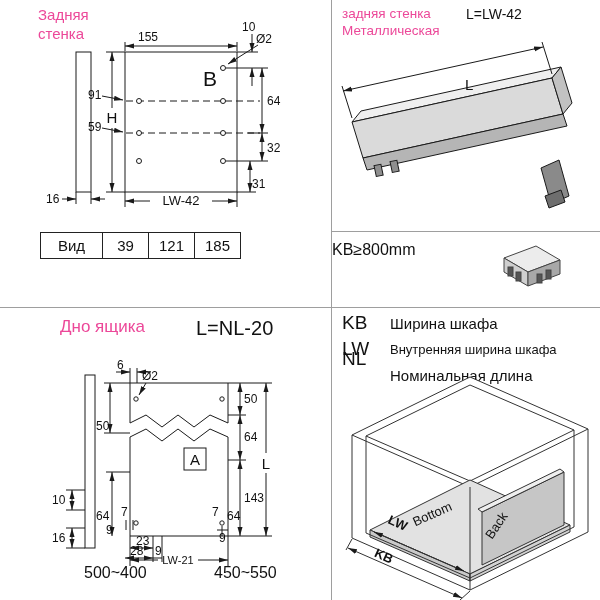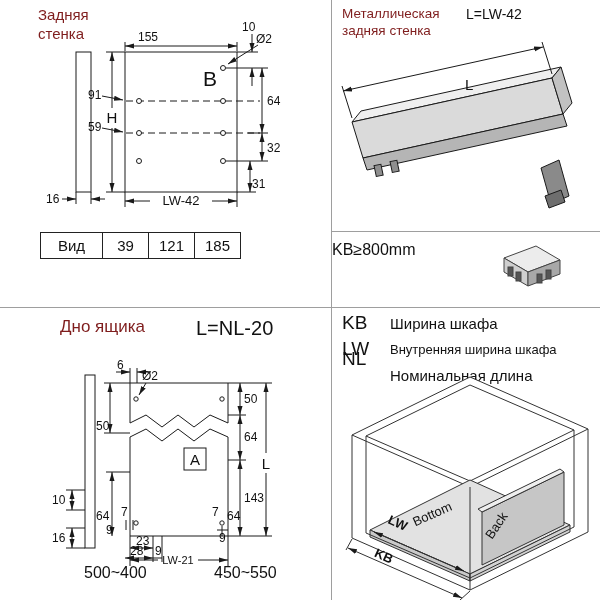"Задняя" .title { color: #7f1d1d -> #ec4899 }
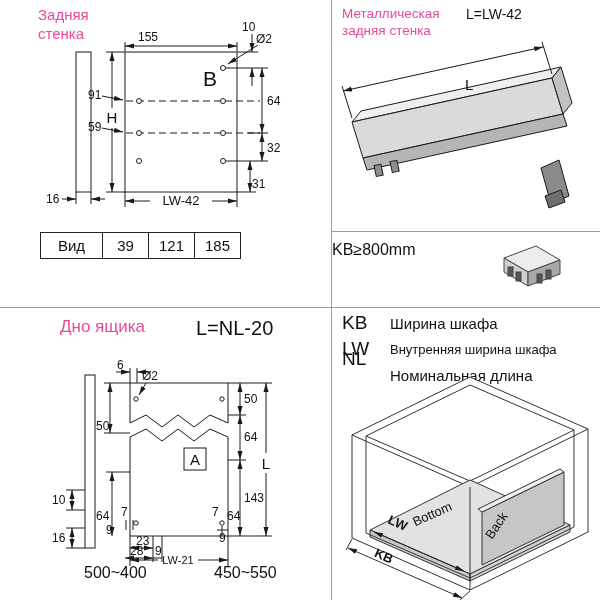"Металлическая" div { order: before "задняя стенка" -> after "задняя стенка" }
